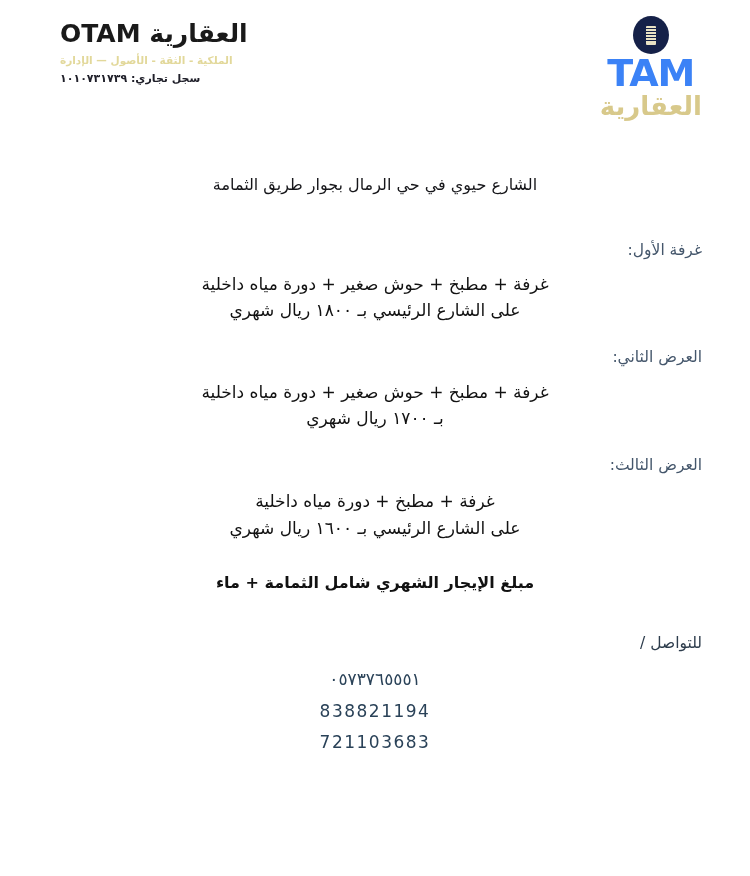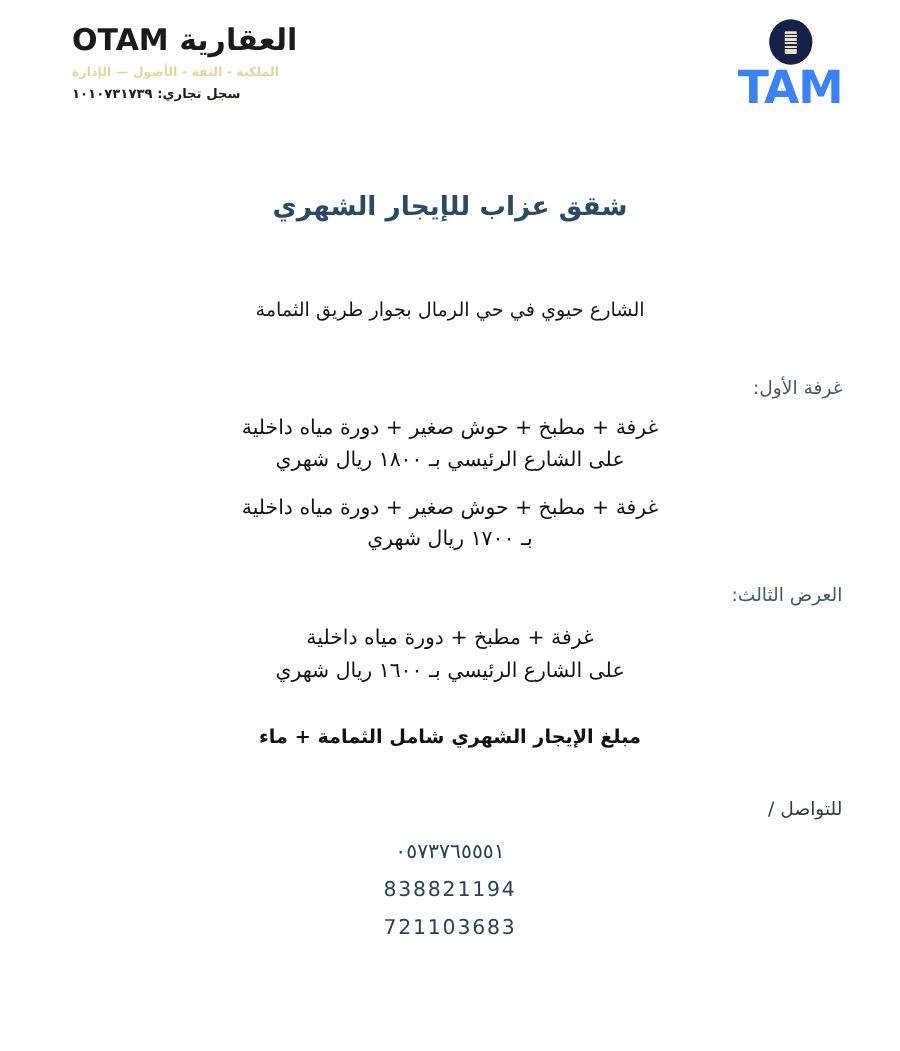"العقارية" div.logo-arabic { html: none -> <div>العقارية</div> }
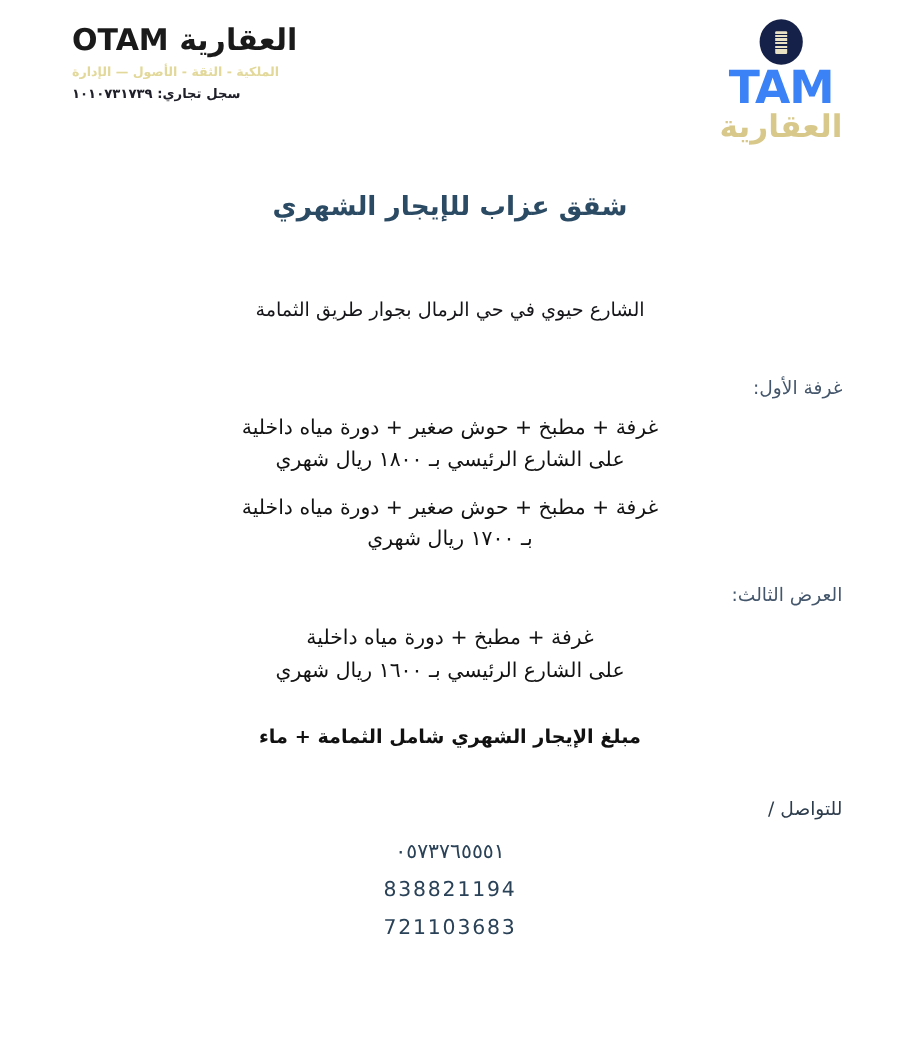"شقق عزاب للإيجار الشهري" div.doc-title { html: <div>شقق عزاب للإيجار الشهري</div> -> none }
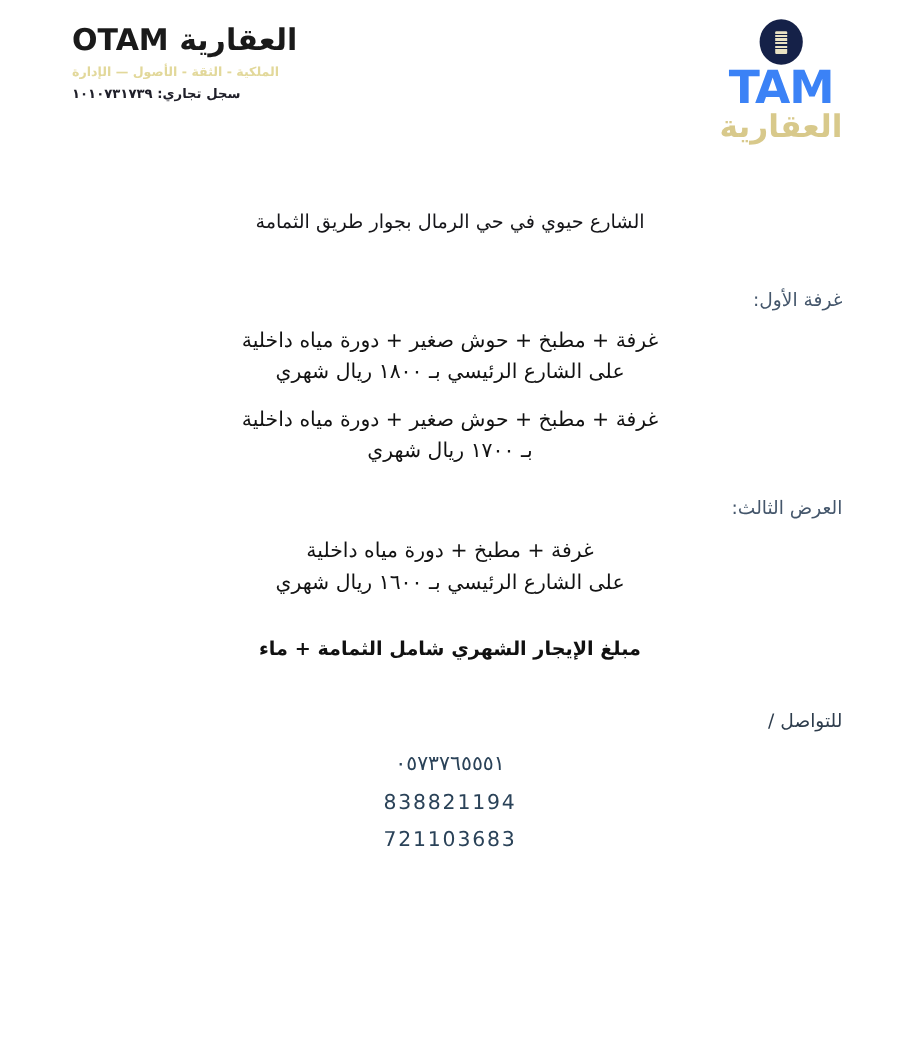"العرض الثاني:" div.offer-heading { html: none -> <div>العرض الثاني:</div> }
